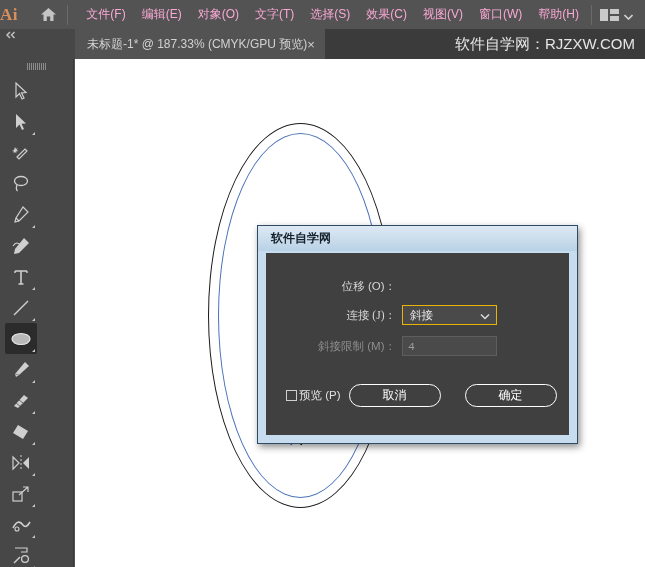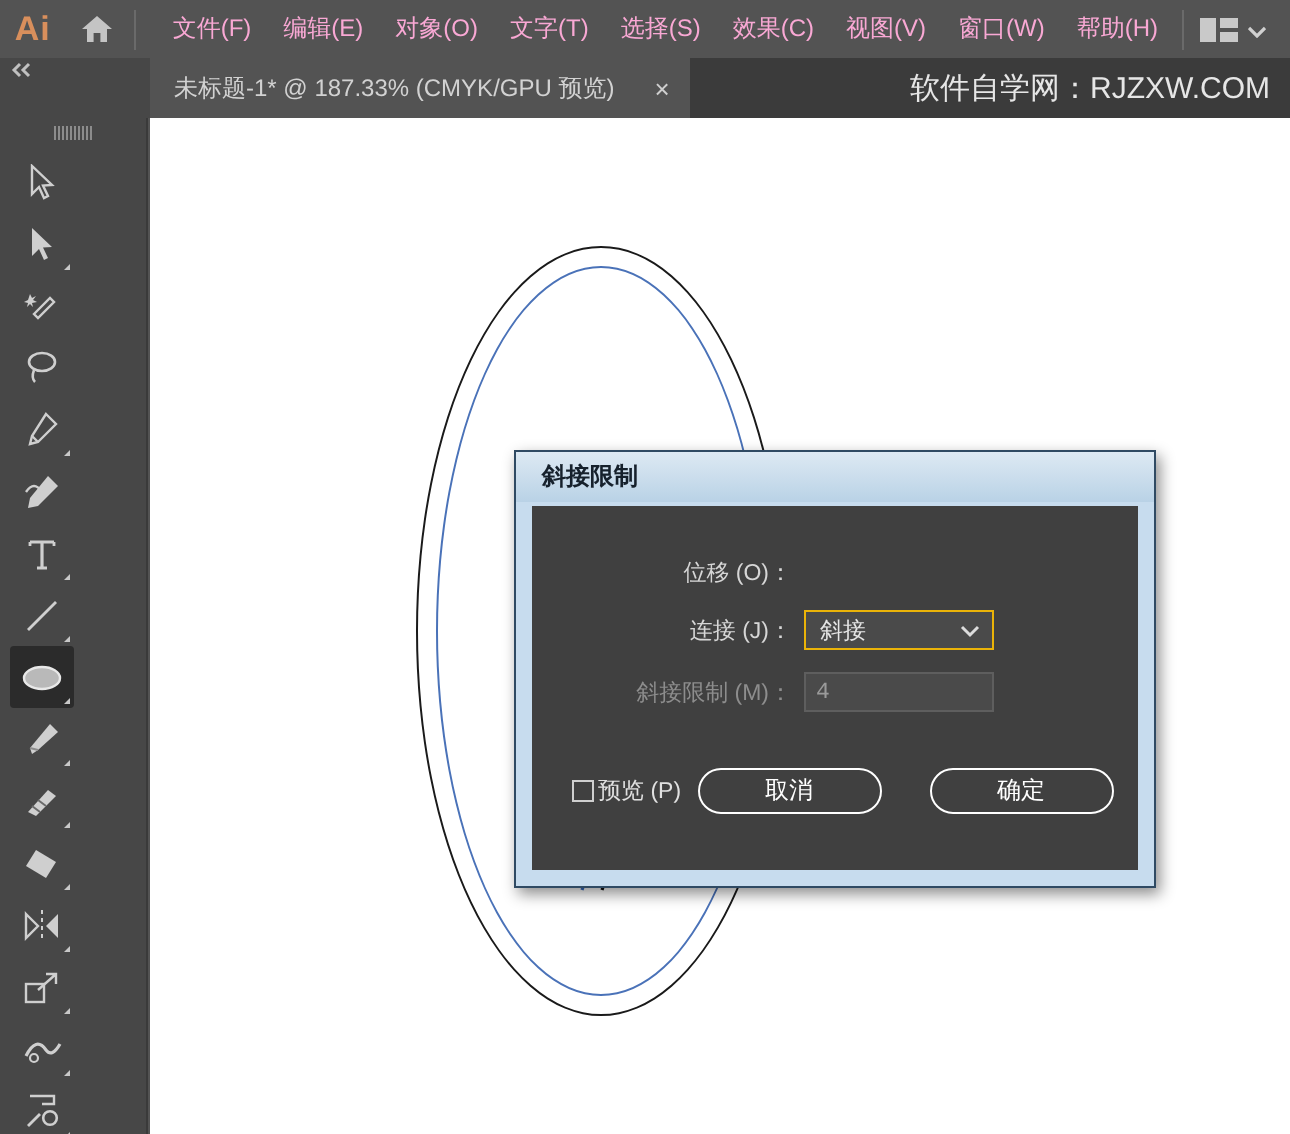"Ai" .ai-logo { font-family: Liberation Sans, sans-serif -> Liberation Serif, serif; text-align: center -> left }
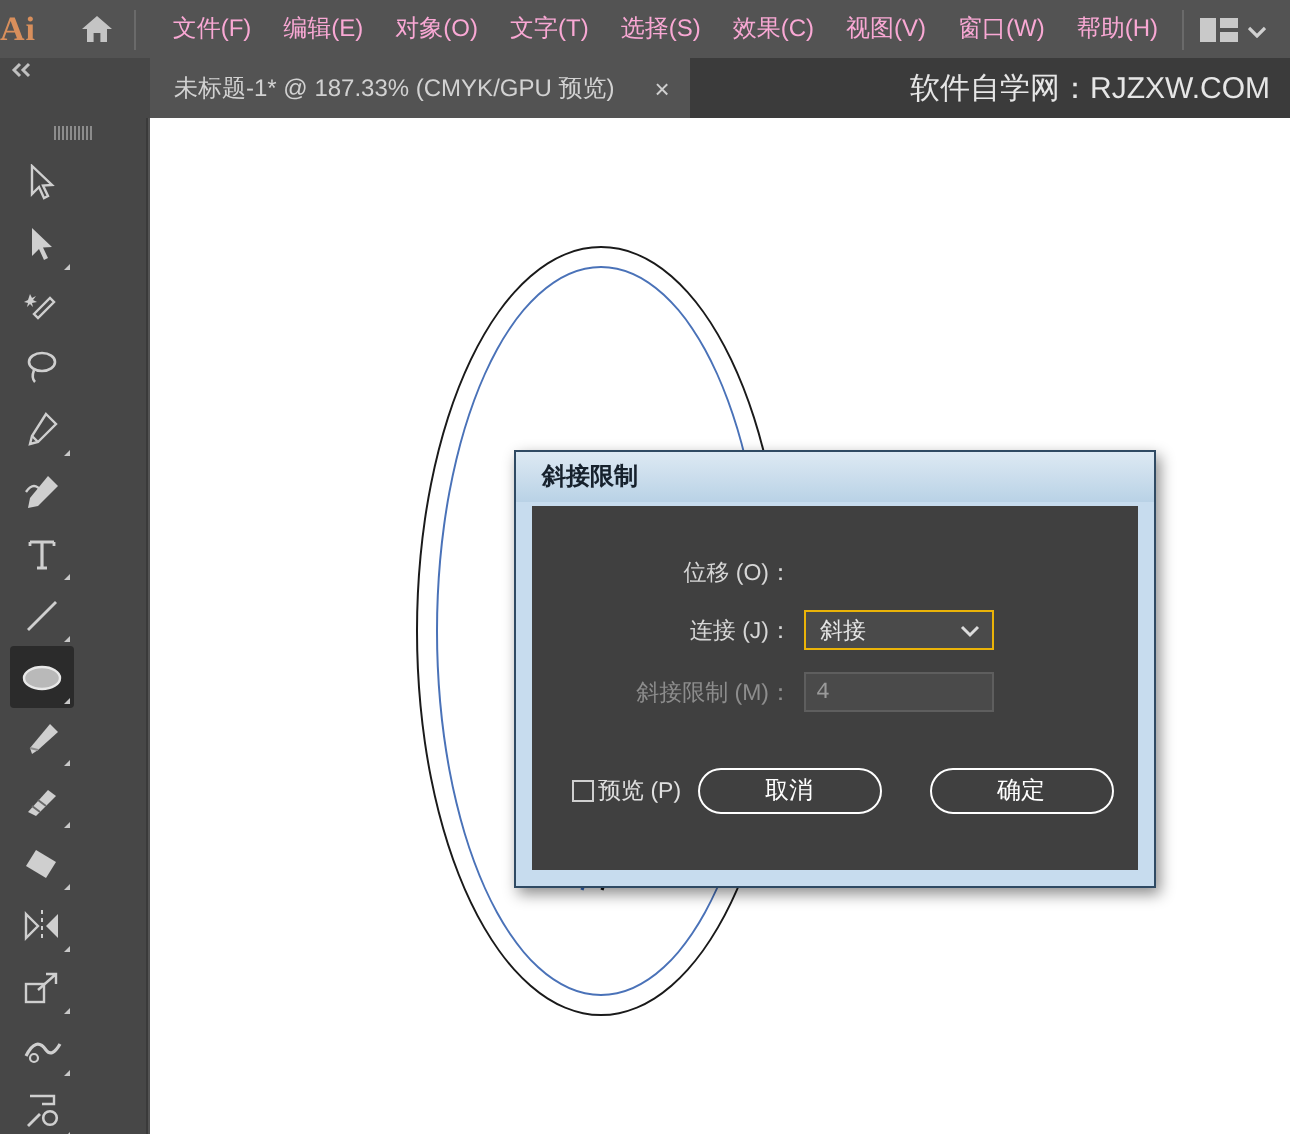"未标题-1* @ 187.33% (CMYK/GPU 预览)" .doc-tab { gap: 20px -> 0 }
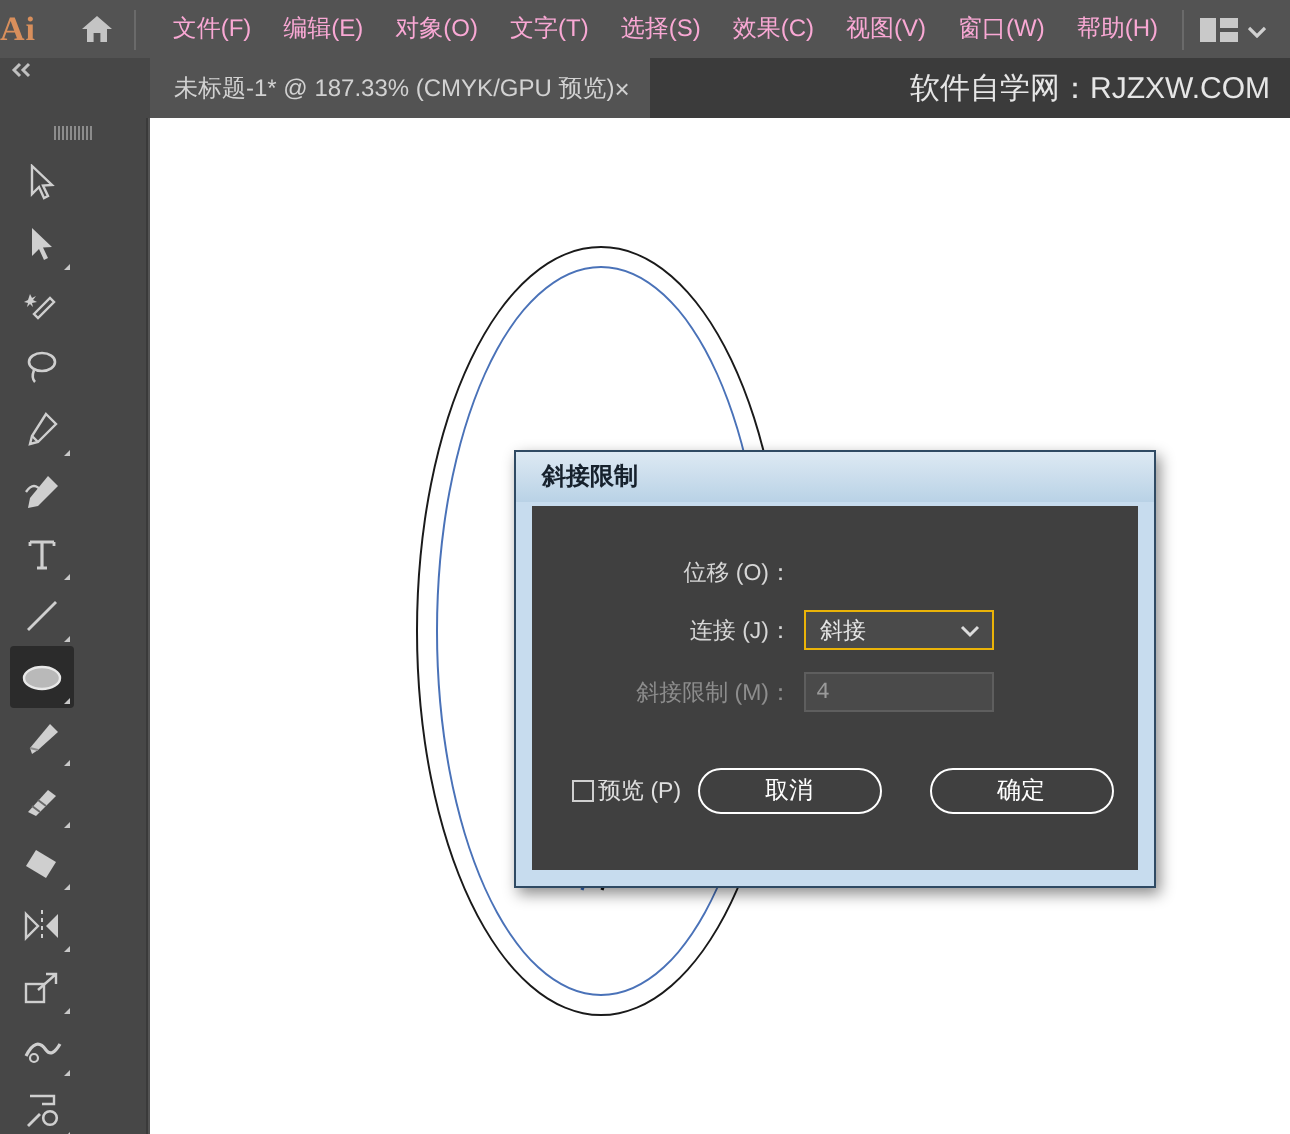"斜接限制" span.dlg-title-text { text: 斜接限制 -> 软件自学网 }
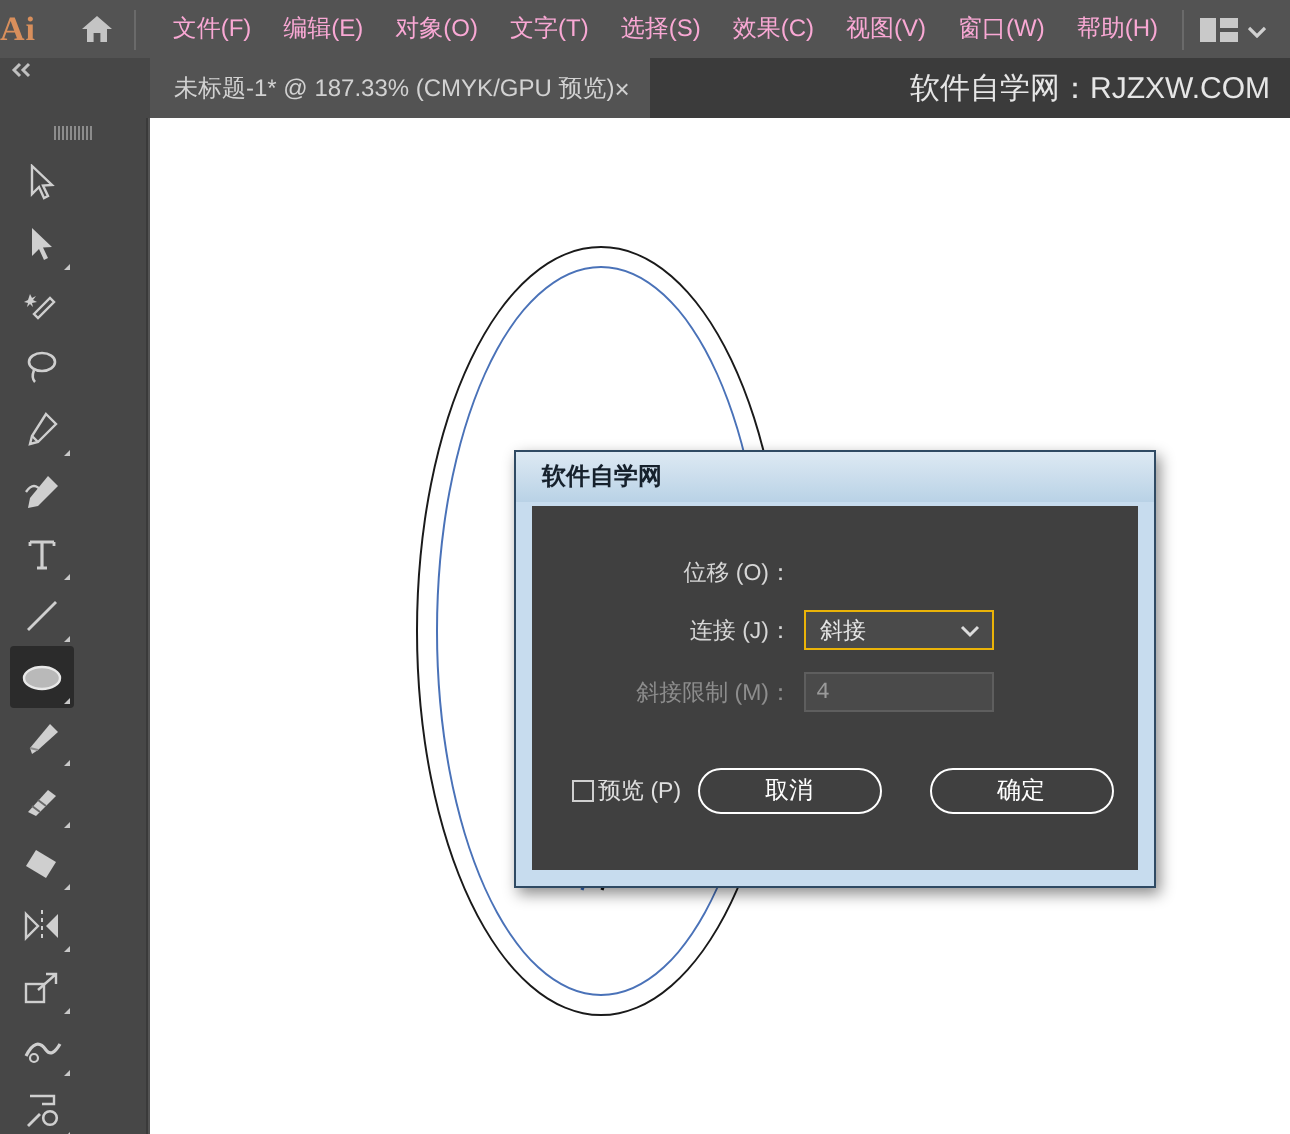"连接 (J)：" div.dlg-row { font-family: none -> Liberation Serif, serif }
